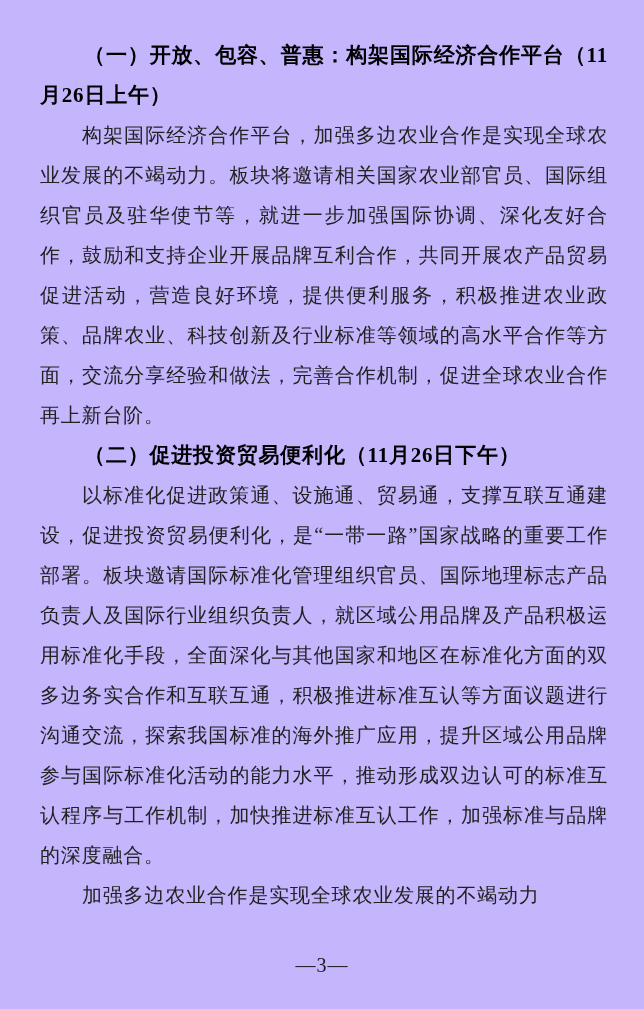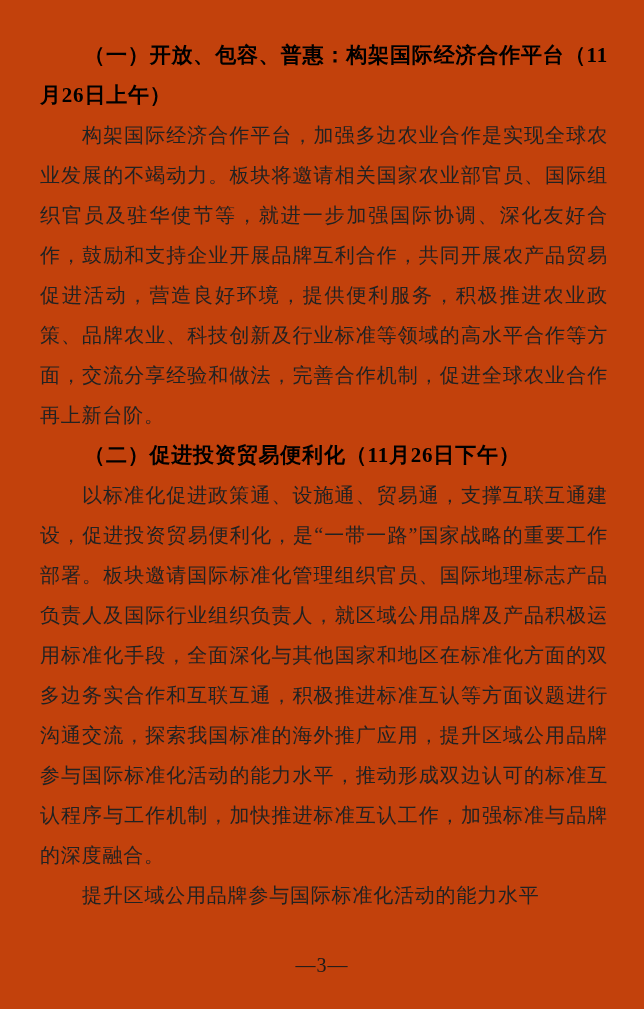"（一）开放、包容、普惠：构架国际经济合作平台（11月26日上午）" .page { background: #c2410c -> #c4b5fd }
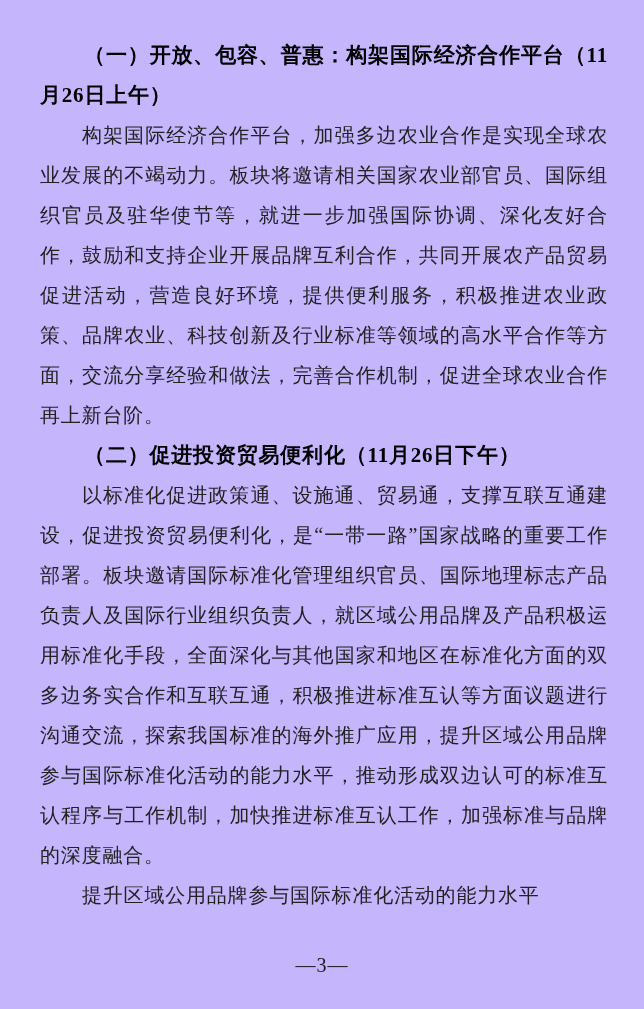"提升区域公用品牌参与国际标准化活动的能力水平" p.section-body { text: 提升区域公用品牌参与国际标准化活动的能力水平 -> 加强多边农业合作是实现全球农业发展的不竭动力 }
